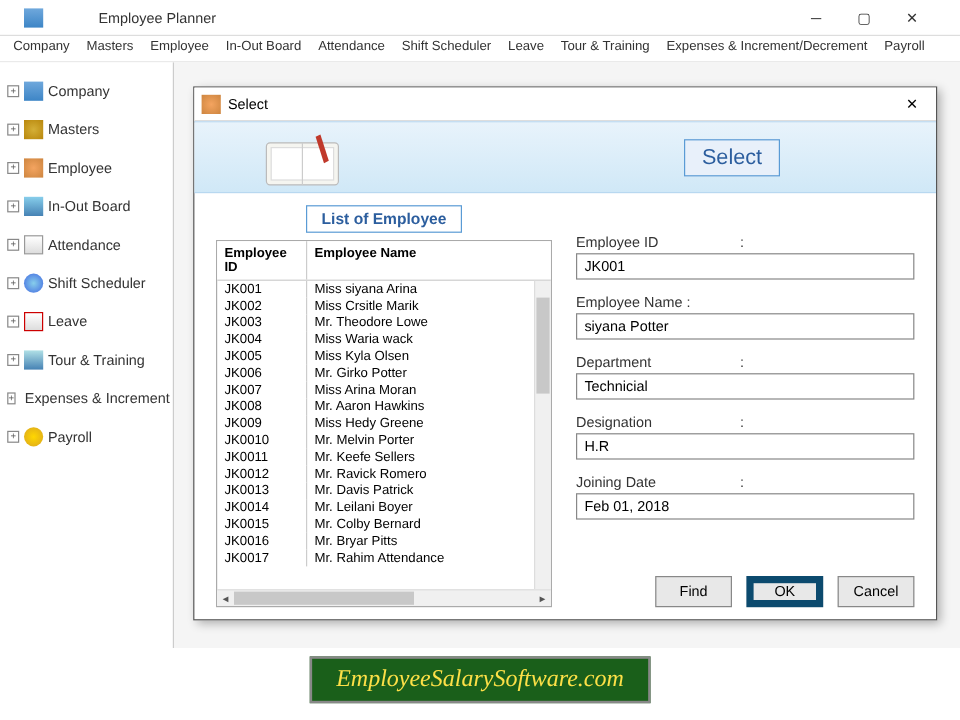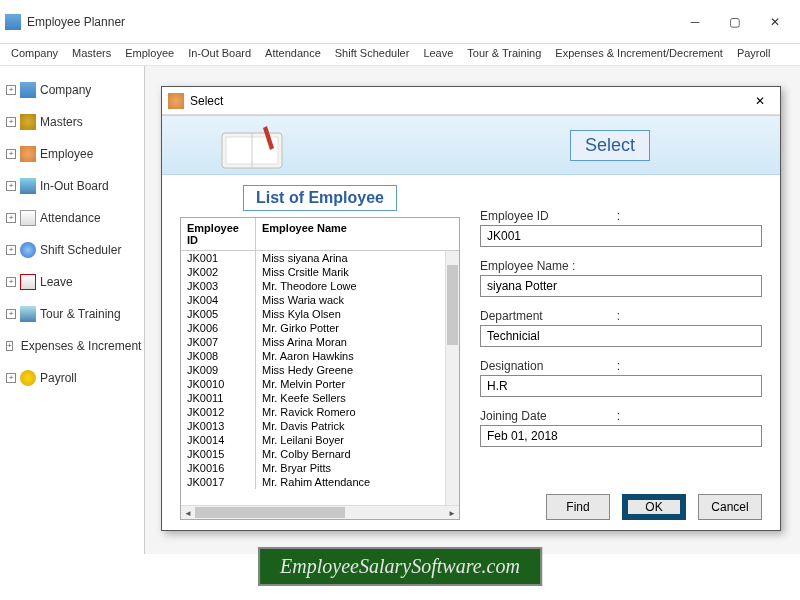"Employee Planner" .titlebar { gap: none -> 40px; height: 44px -> 30px; padding: 0 5px -> 0 20px }
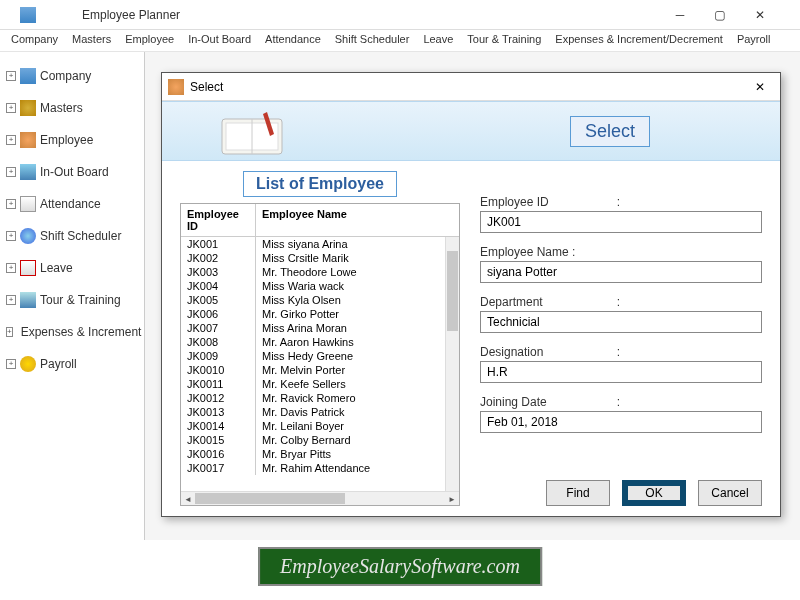"List of Employee" .list-header-label { font-size: 16px -> 13px }
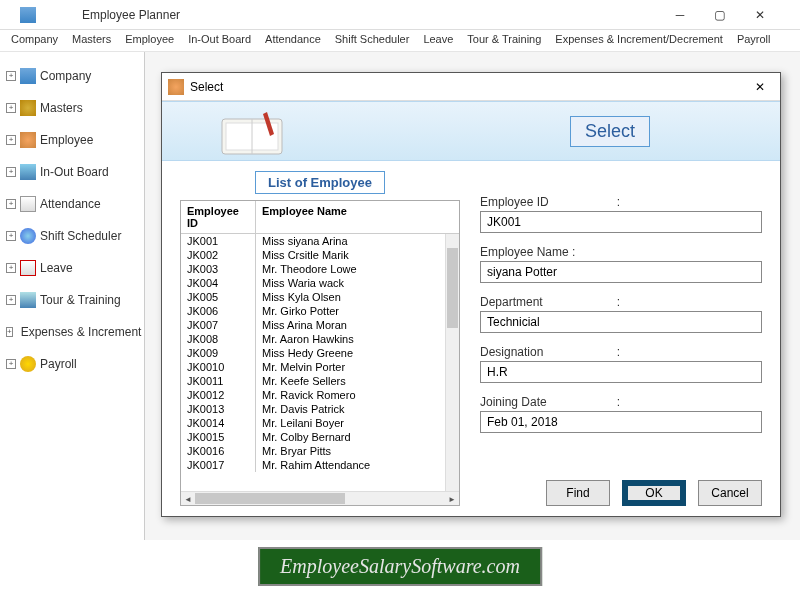"EmployeeSalarySoftware.com" .footer-brand { color: #e5e5e5 -> #fde047 }
